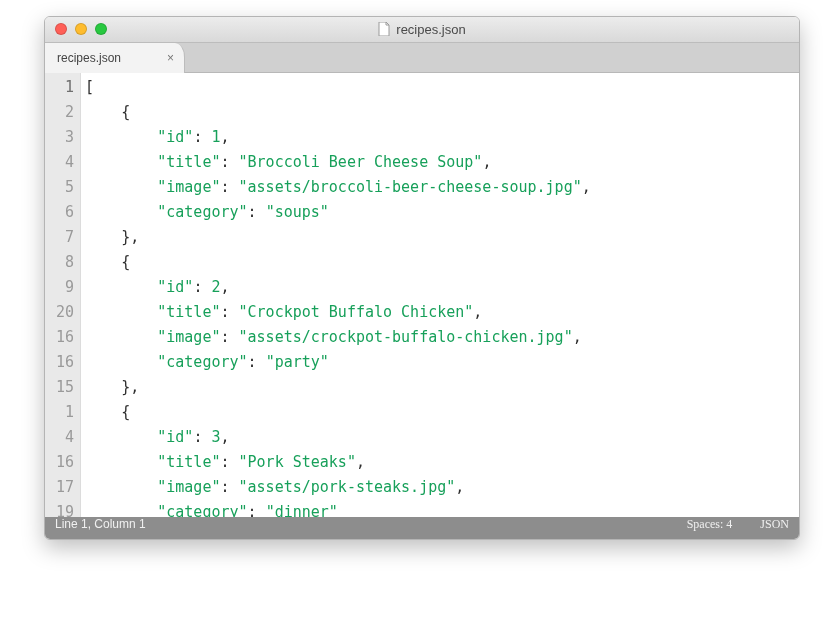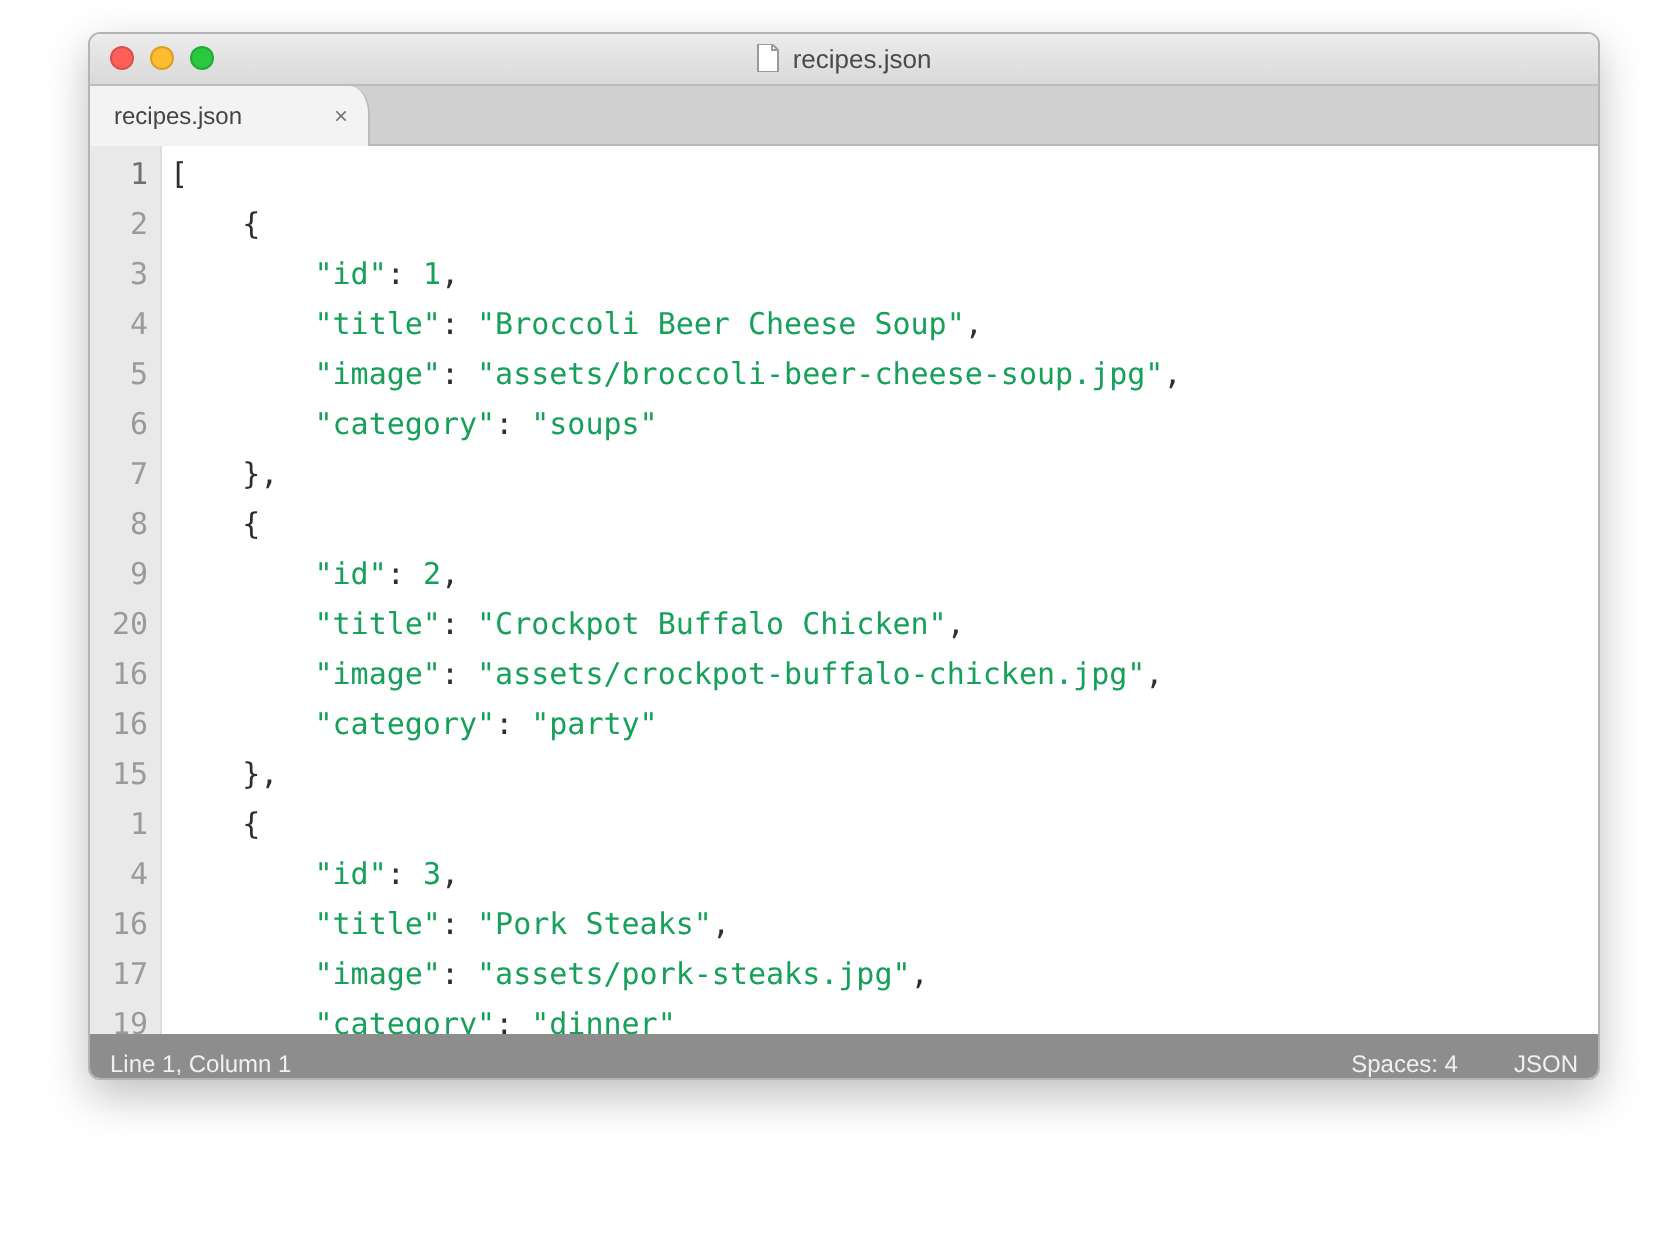"Line 1, Column 1" .statusbar { align-items: flex-end -> flex-start }
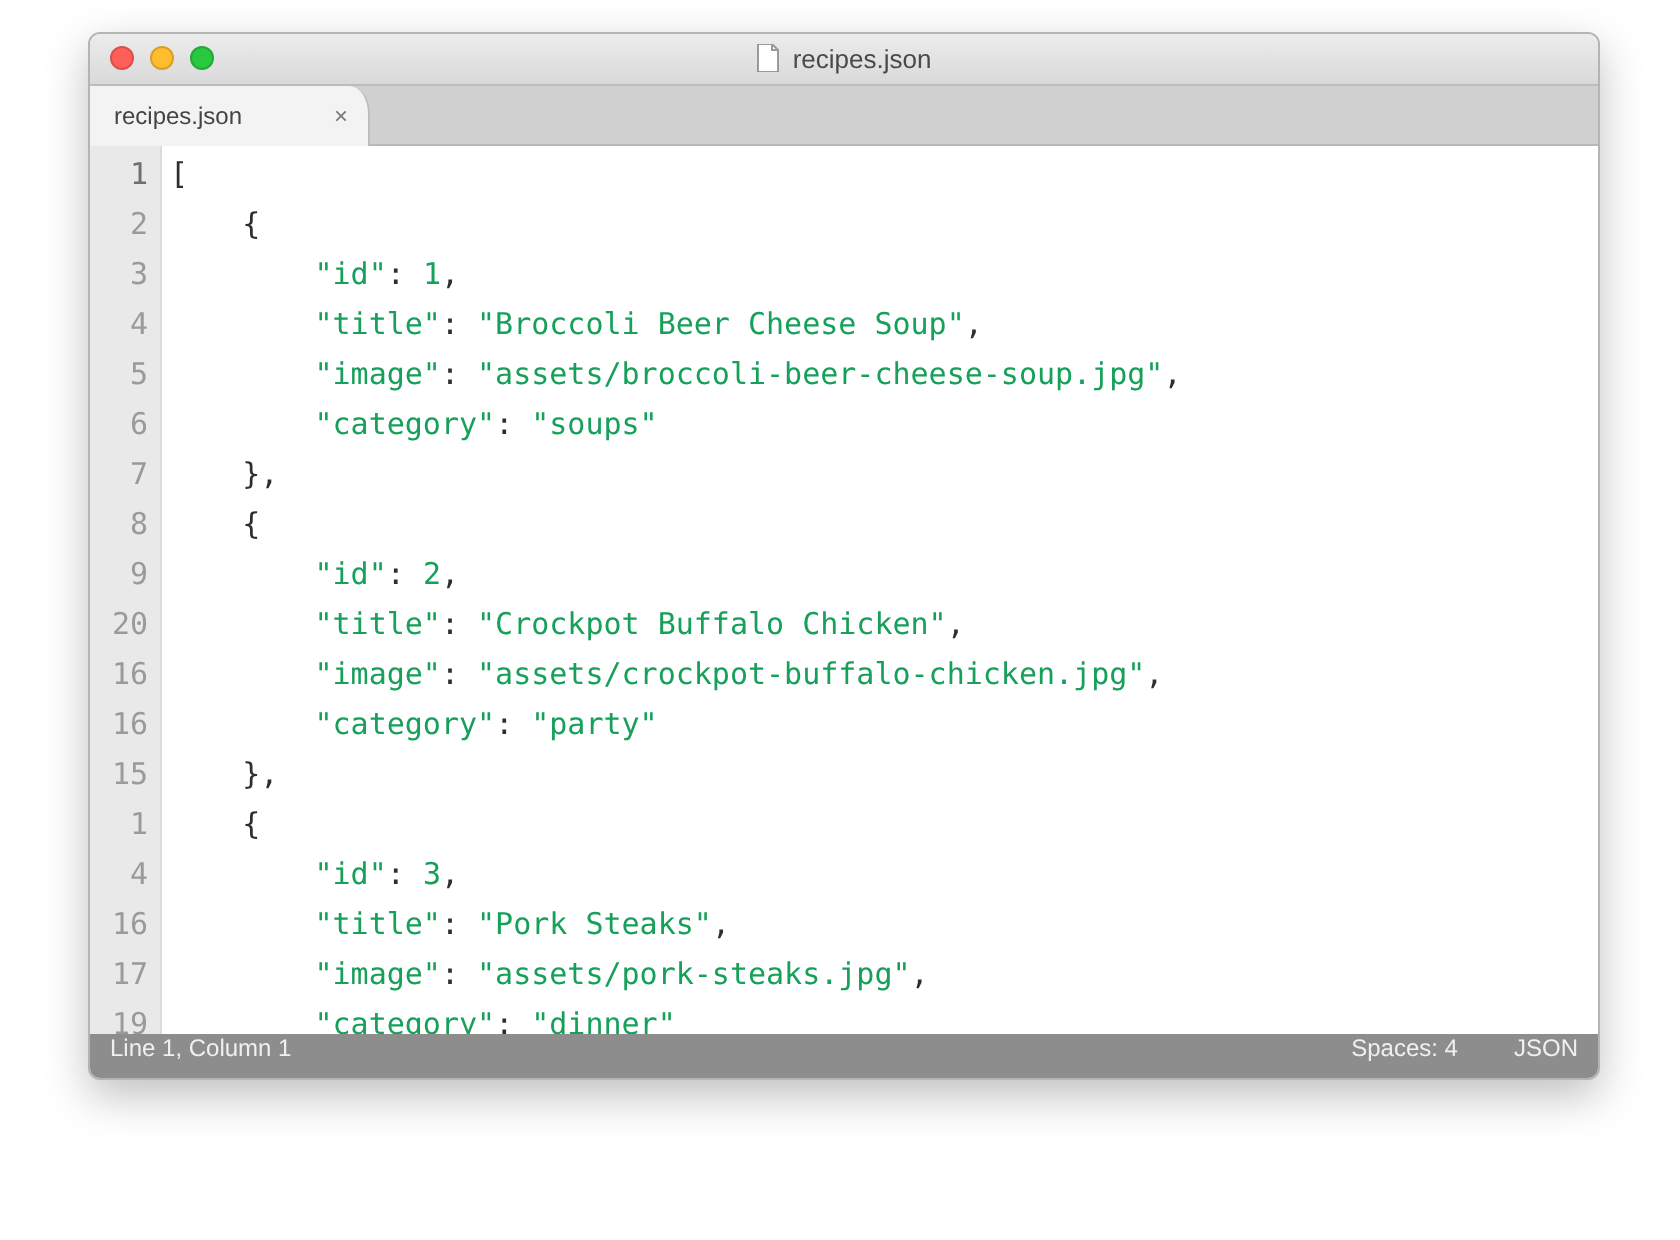"Spaces: 4" .statusbar .seg { font-family: none -> Liberation Serif, serif }
